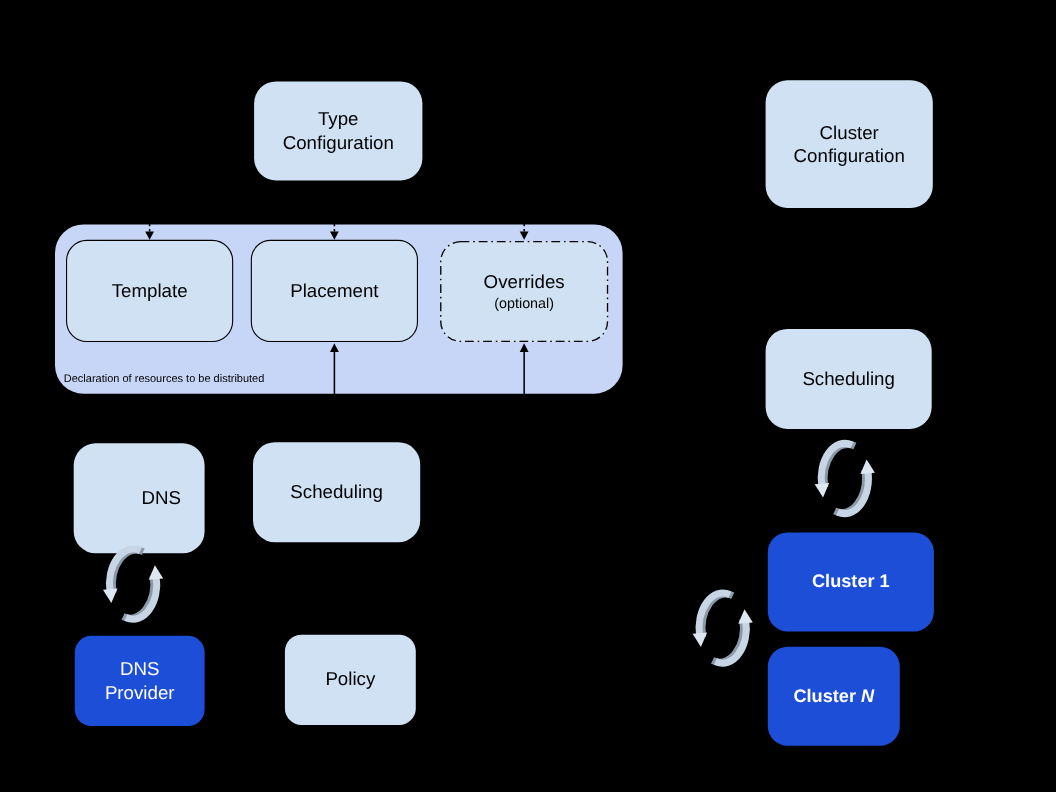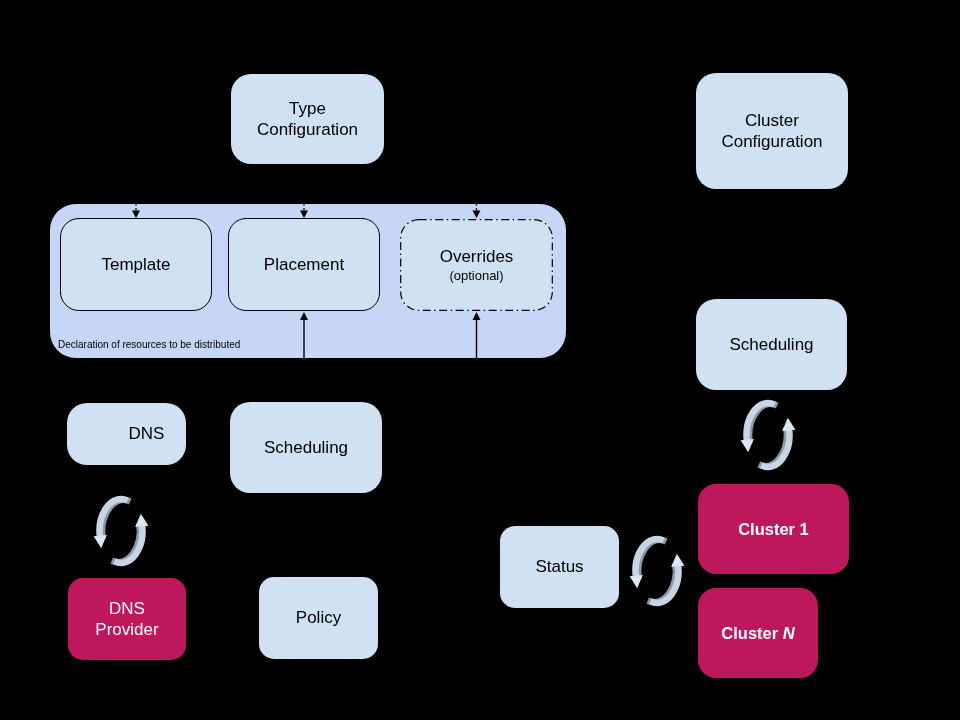"DNS" #dns { height: 62px -> 100px }
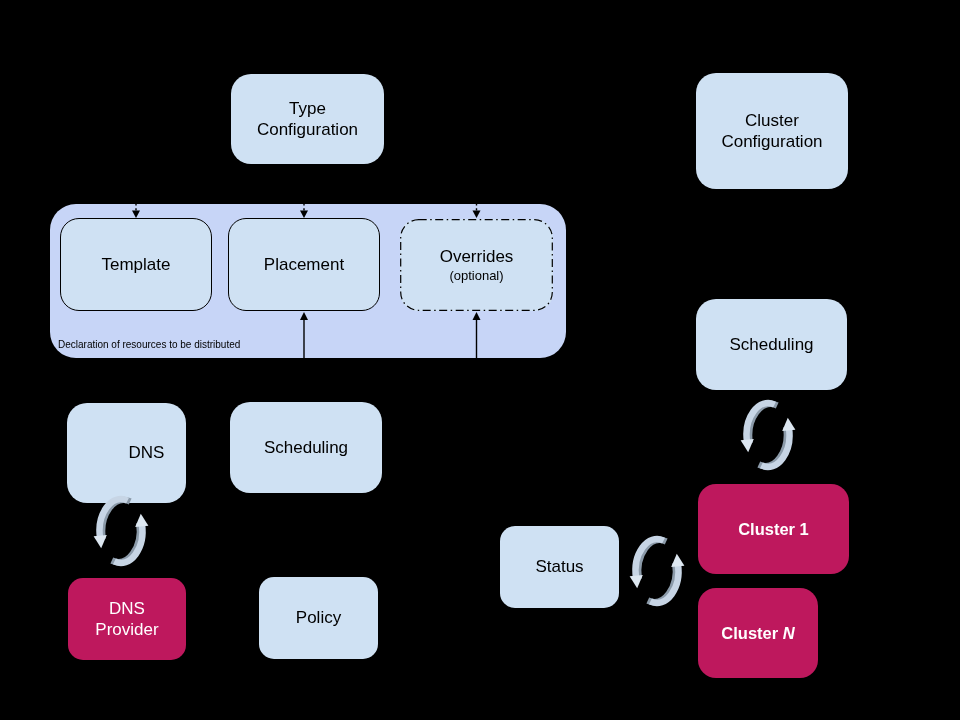"Cluster 1" .blue { background: #be185d -> #1d4ed8 }
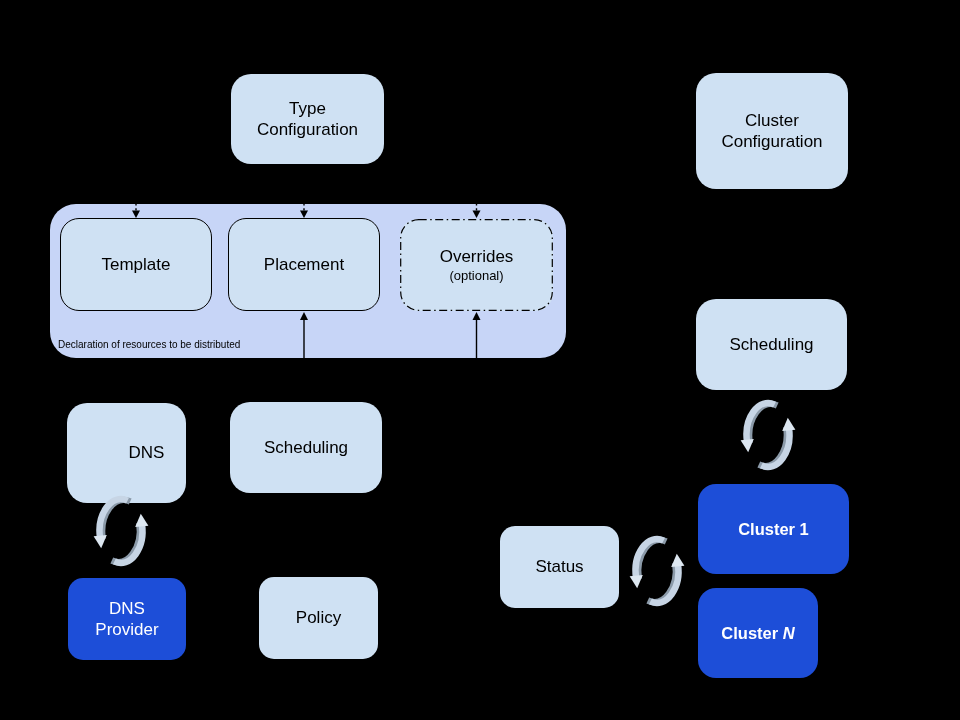"Status" div.box { html: <div> <span>Status</span> </div> -> none }
